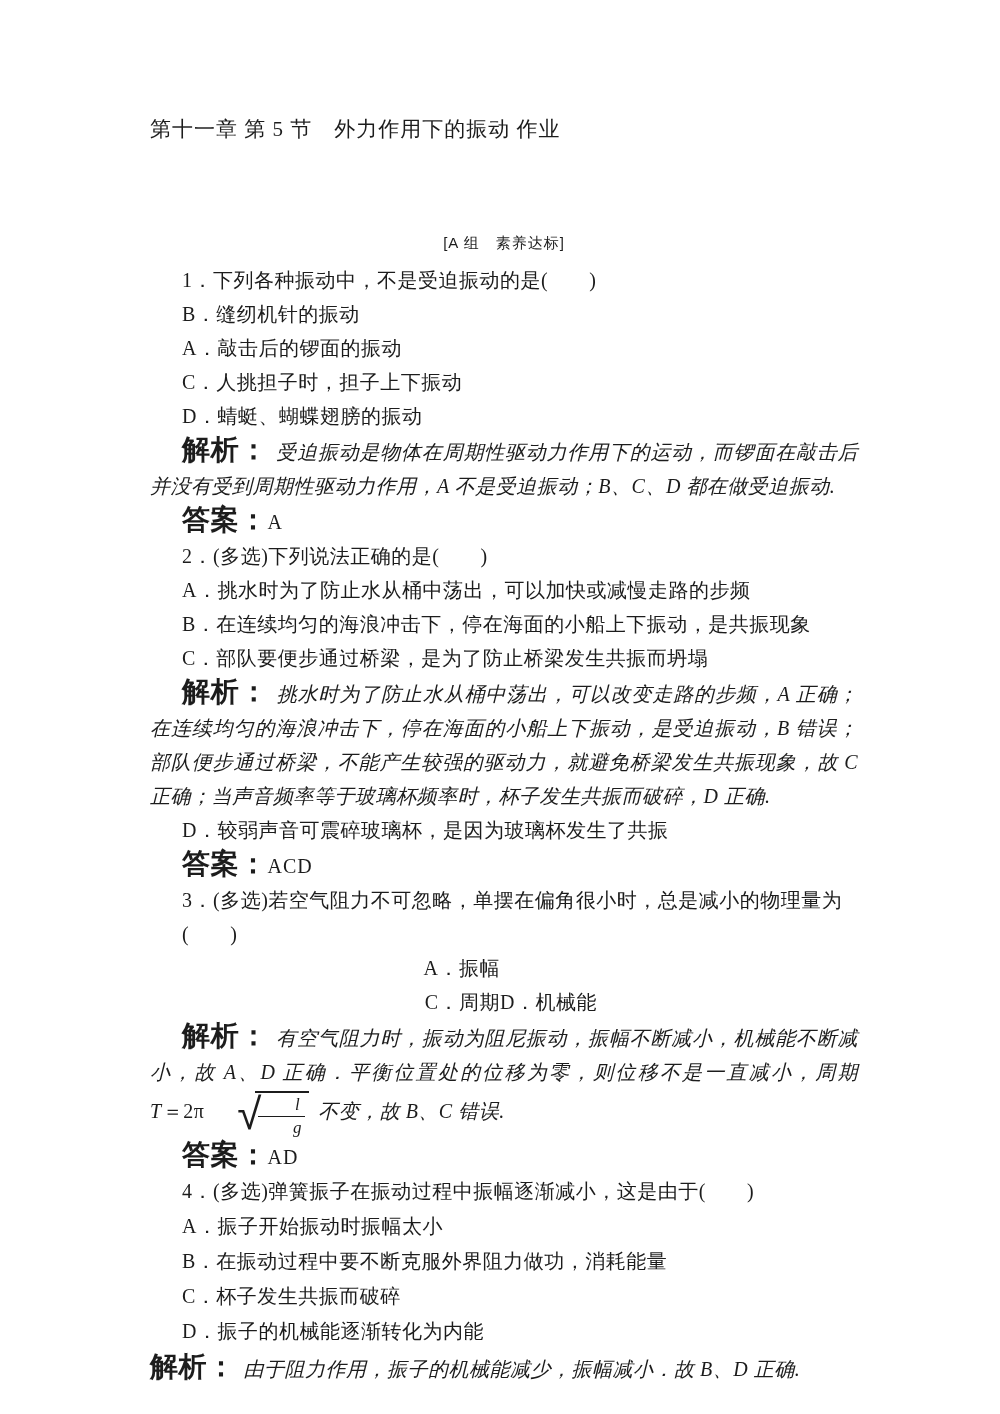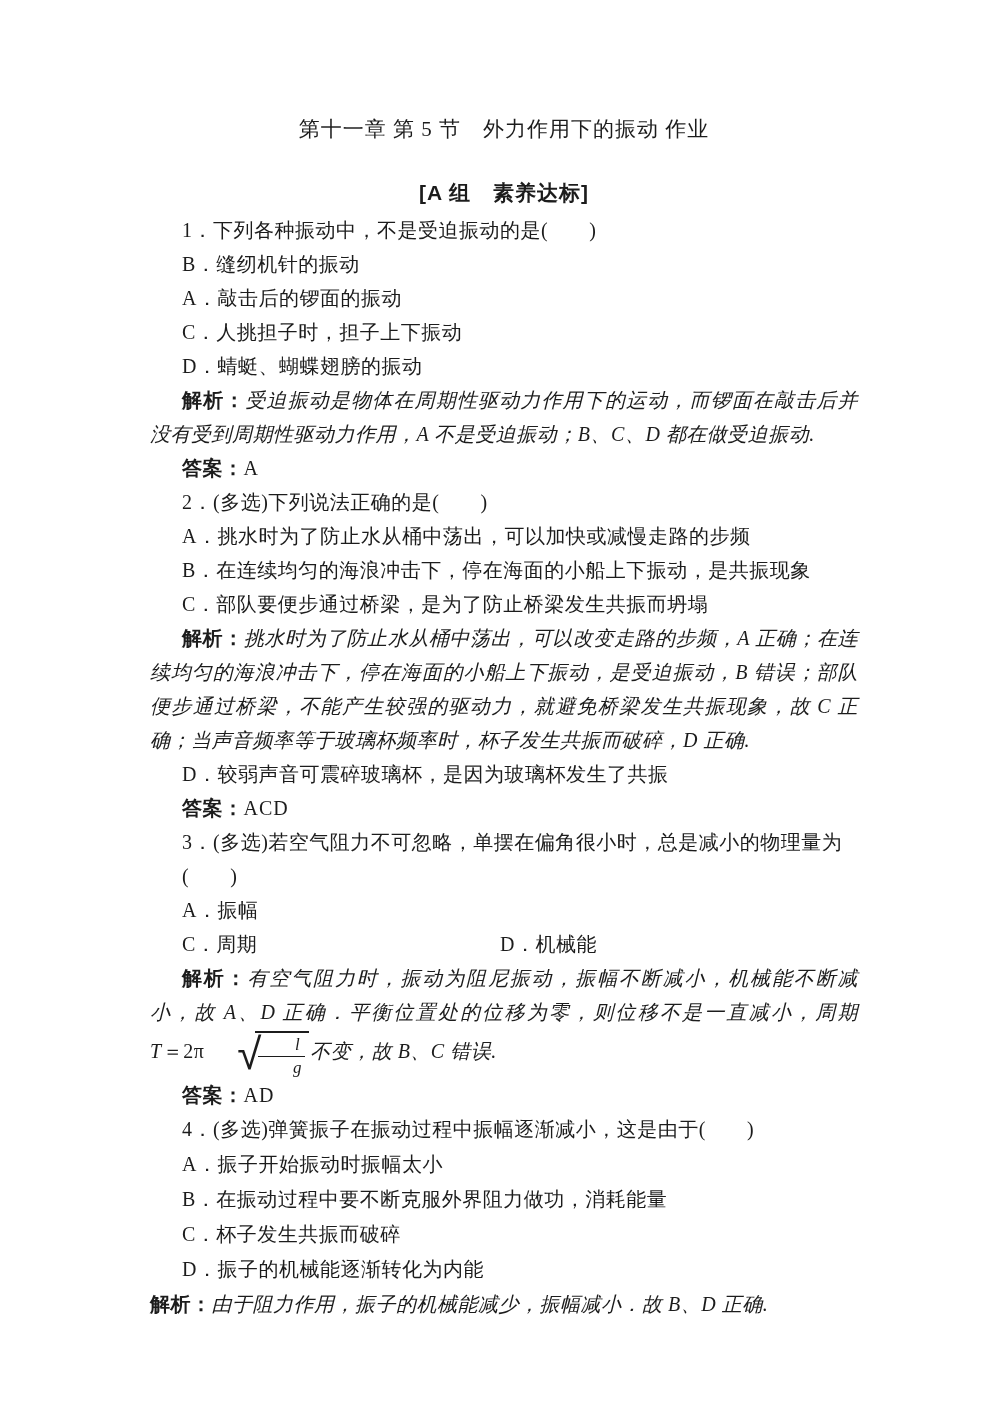"第十一章 第 5 节 外力作用下的振动" .doc-title { text-align: center -> left }
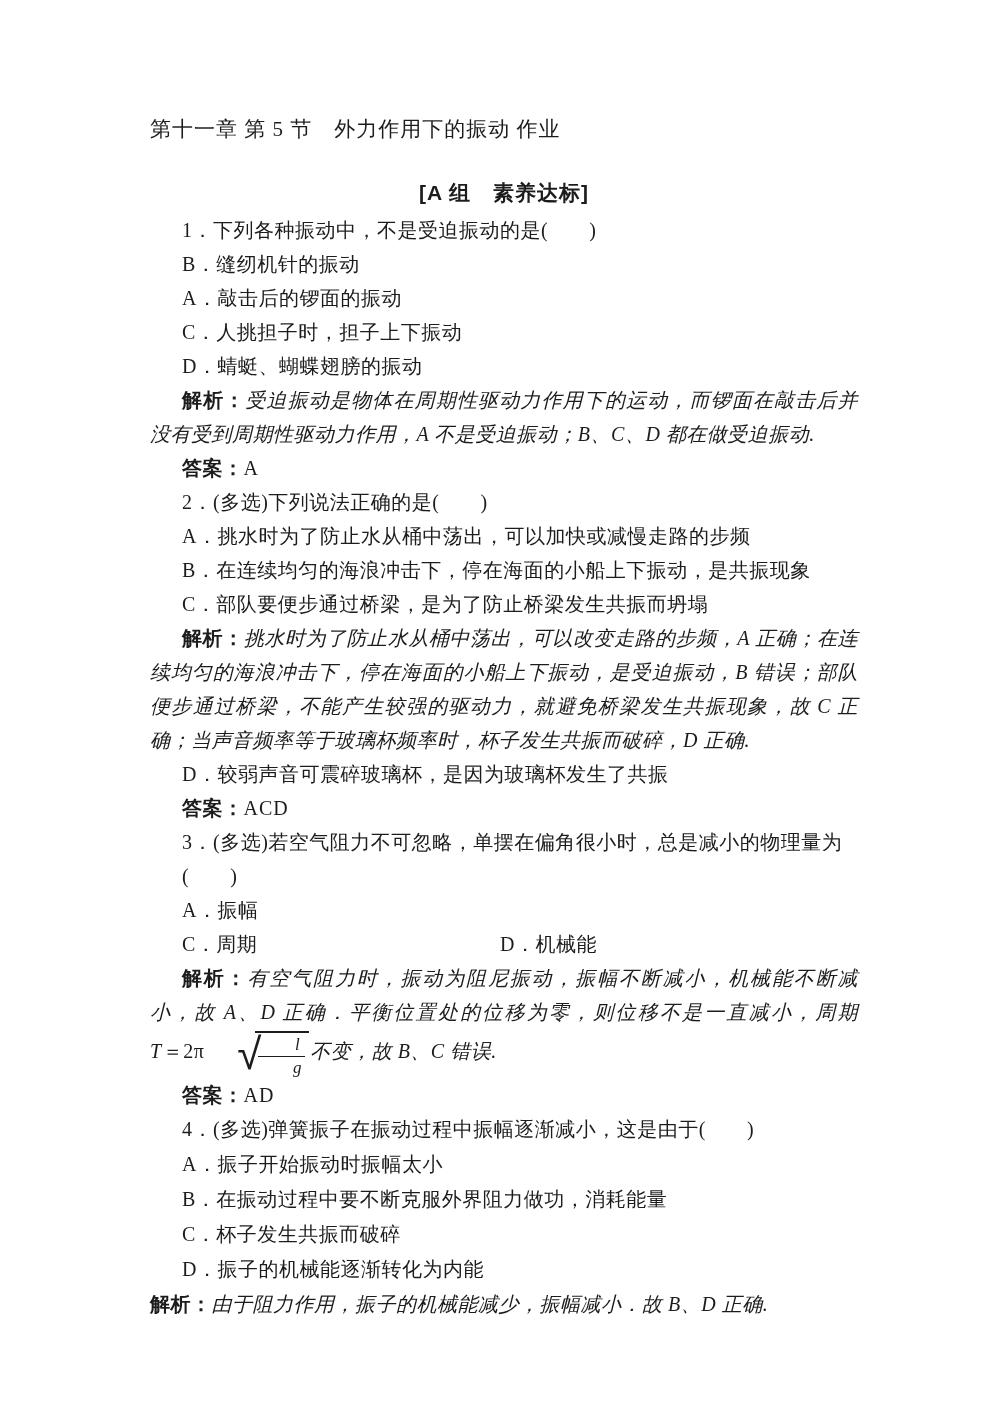"[A 组 素养达标]" .section-header { font-size: 21px -> 15px; font-weight: 700 -> 400; margin: 30px 0 3px 0 -> 80px 0 3px 0 }
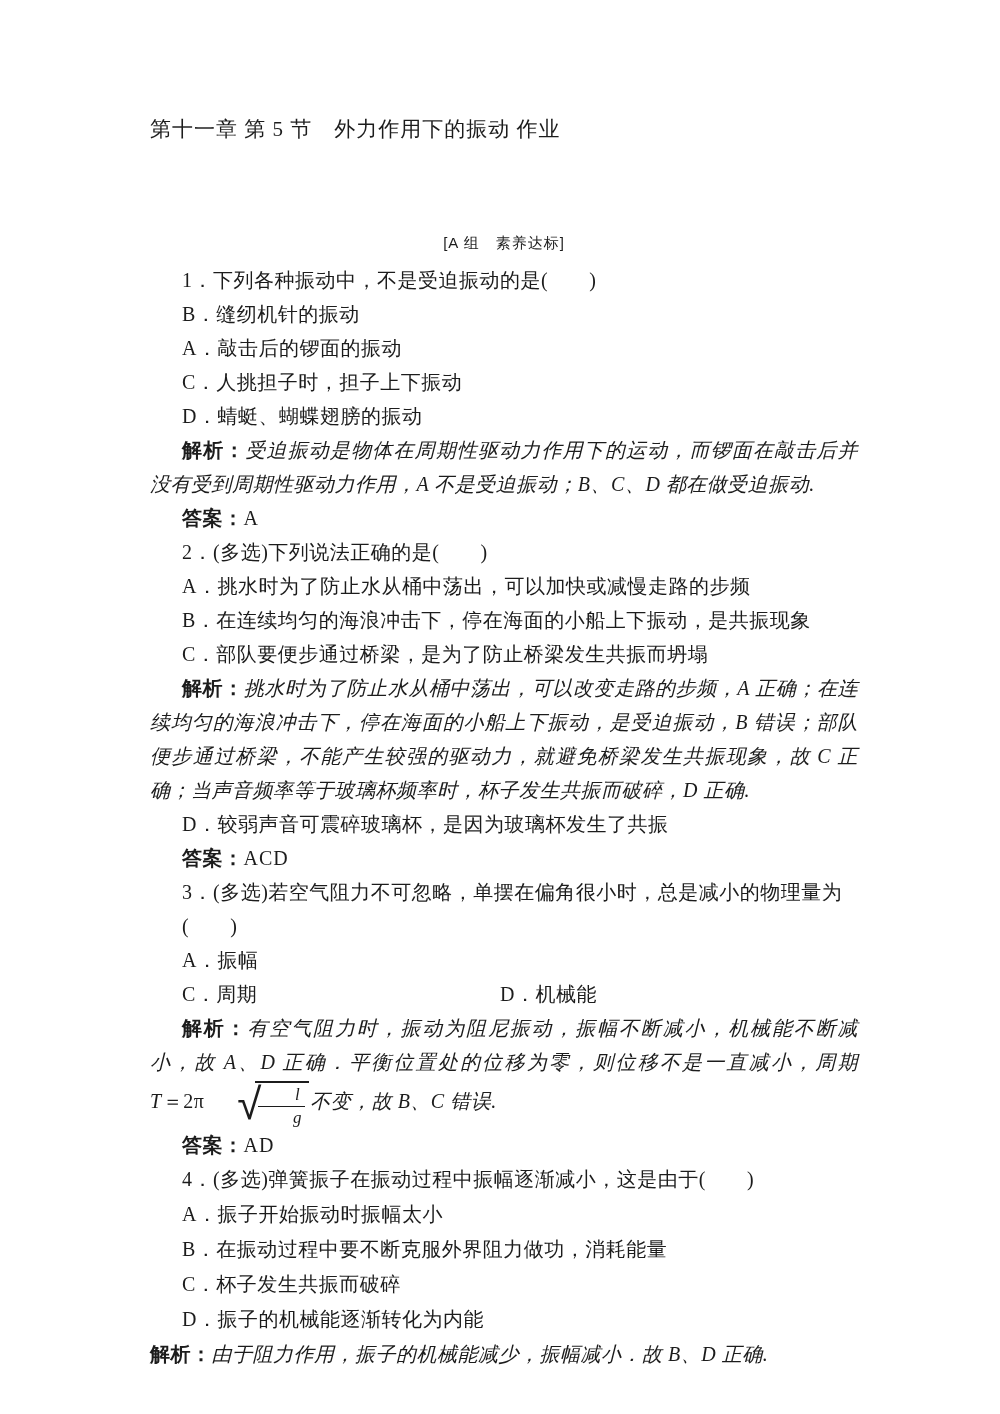"解析：" .lbl { font-size: 20px -> 28px }
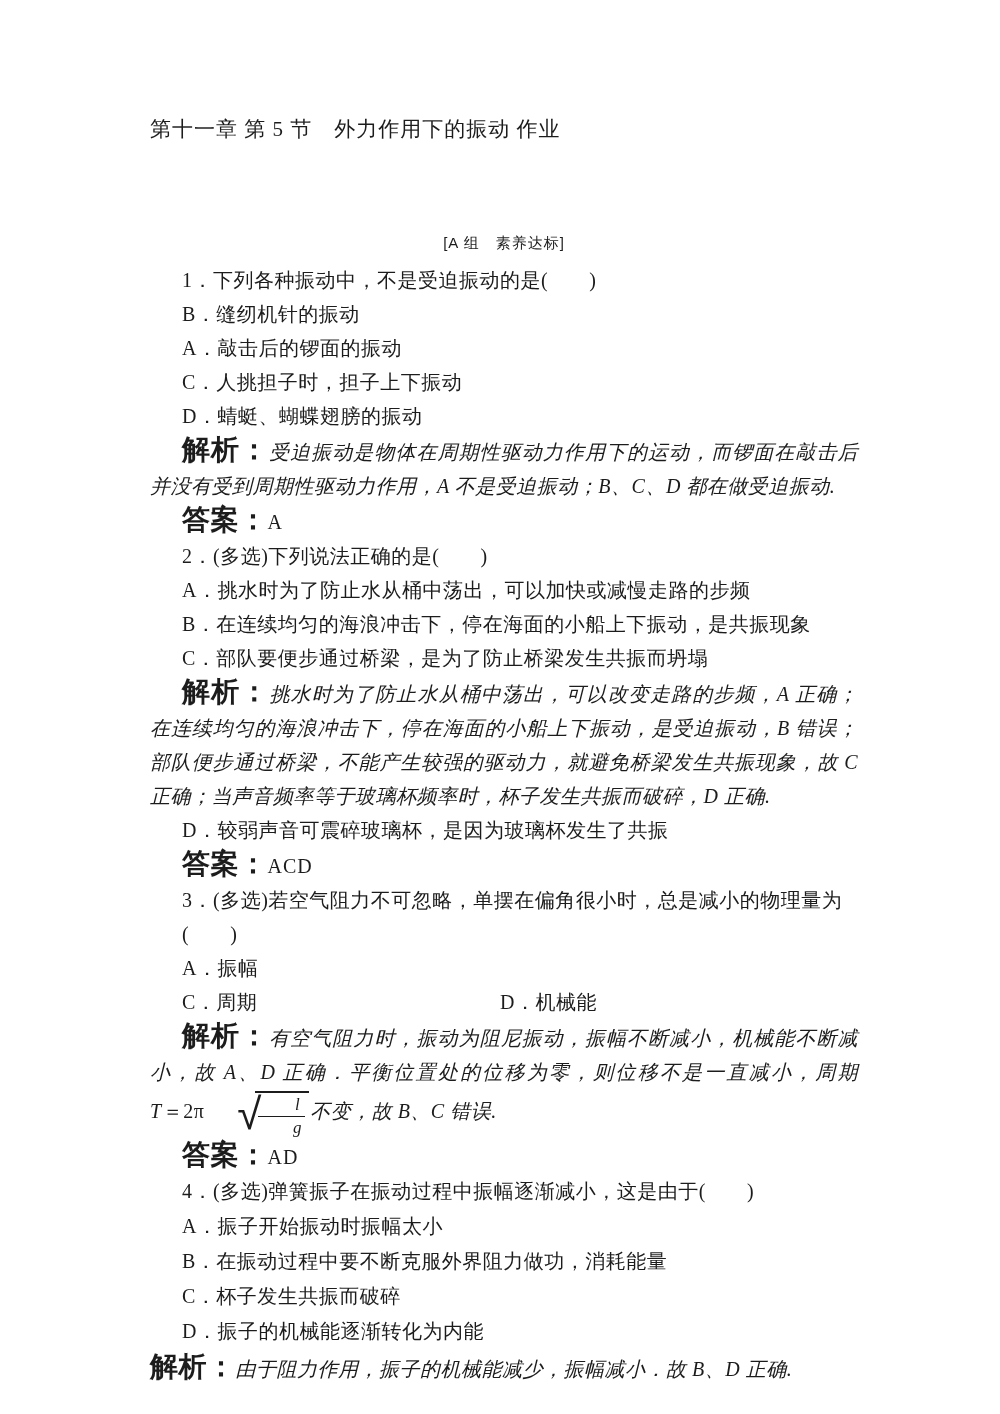"受迫振动是物体在周期性驱动力作用下的运动，而锣面在敲击后并没有受到周期性驱动力作" .kai { margin-left: none -> 8px }
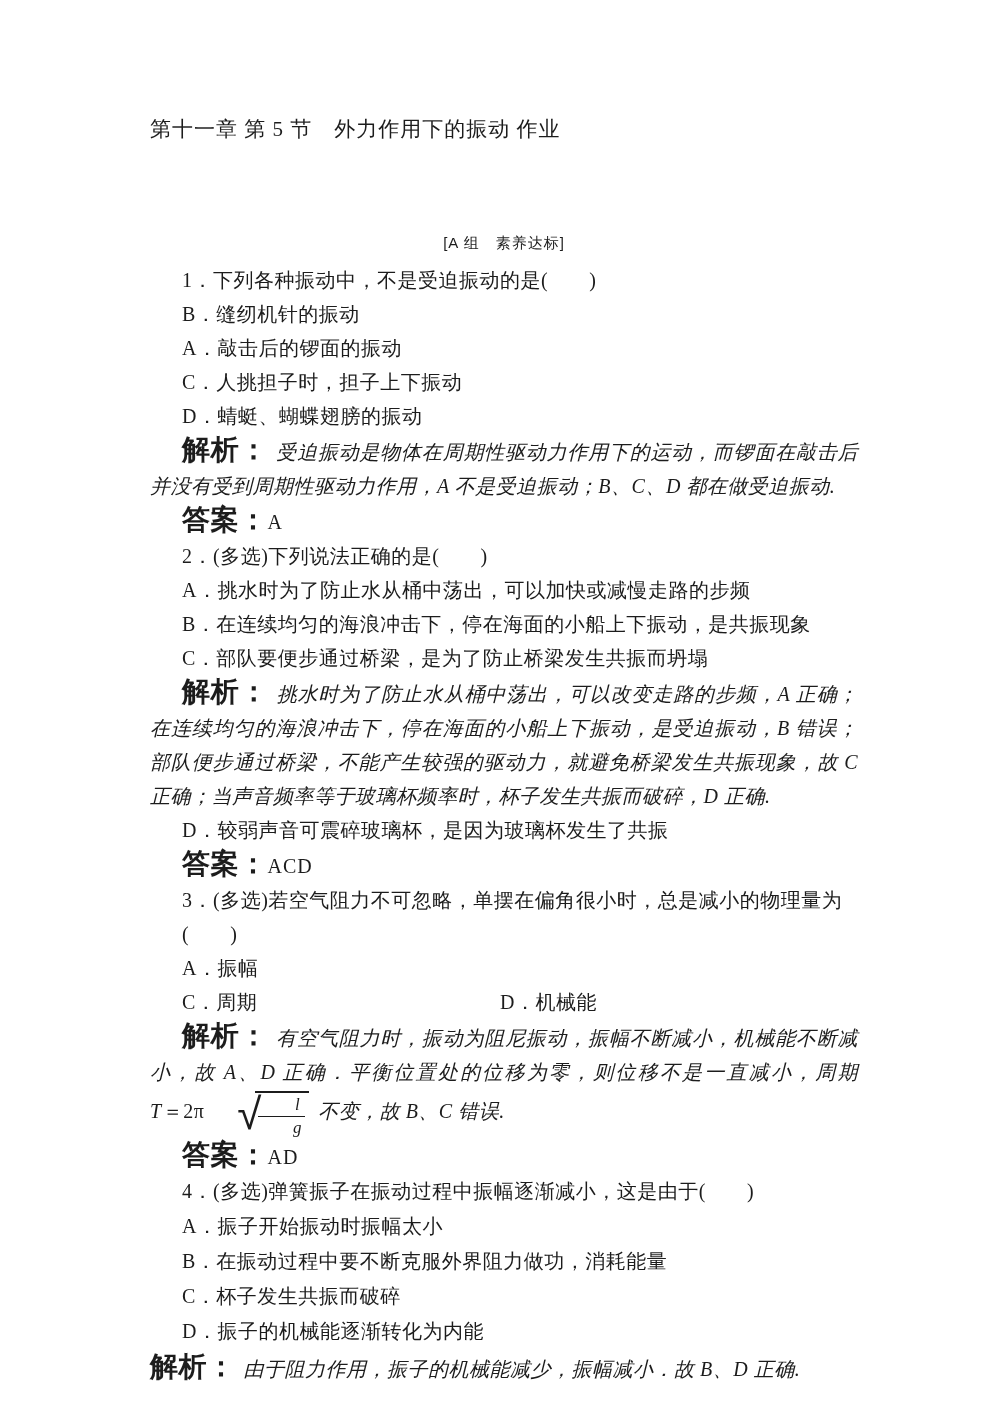"A．振幅" .opt-row .col1 { text-align: none -> right }
